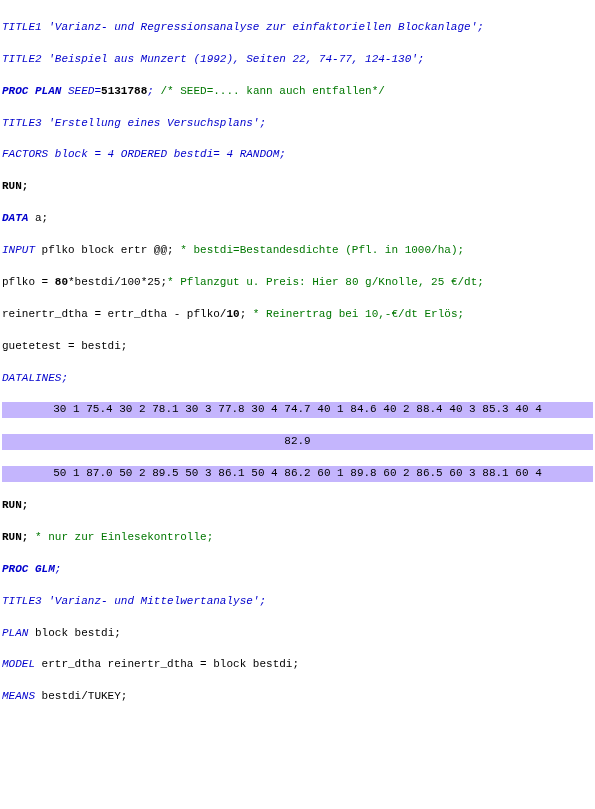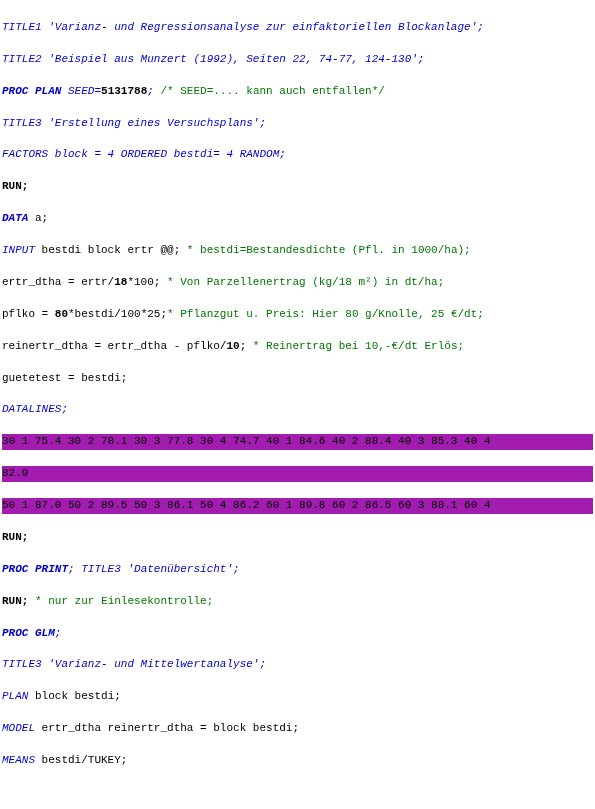"bestdi block ertr @@;" span { text: bestdi -> pflko }
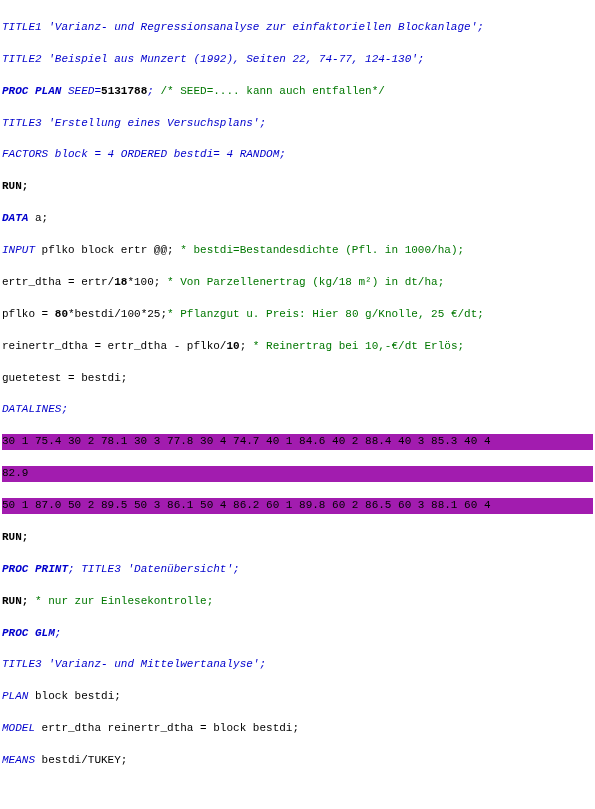"ertr_dtha = ertr/18*100; * Von" span.line { html: <span><span>ertr_dtha = ertr/</span><span>18</span><span>*100; </span><span>* Von Parzellenertrag (kg/18 m²) in dt/ha;</span></span> -> none }
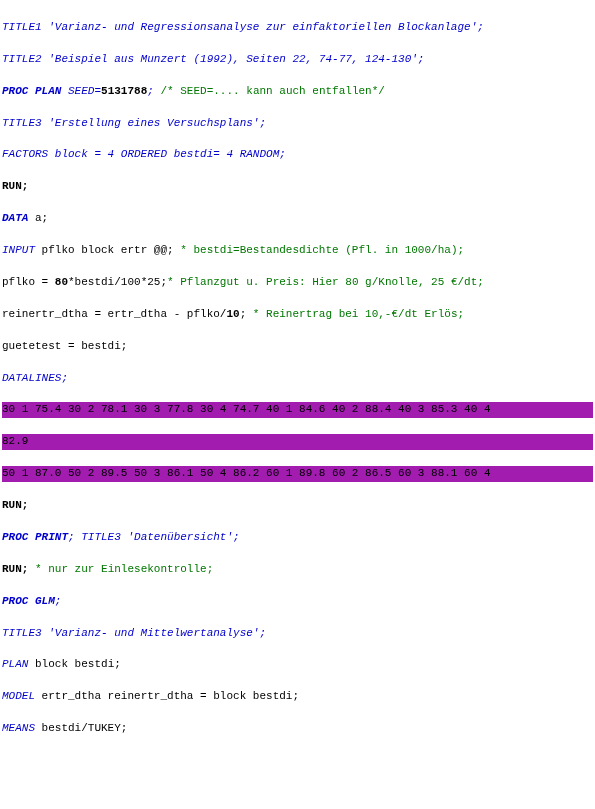"30 1 75.4 30 2" .highlight-row { background-color: #a21caf -> #c4b5fd; text-align: none -> center }
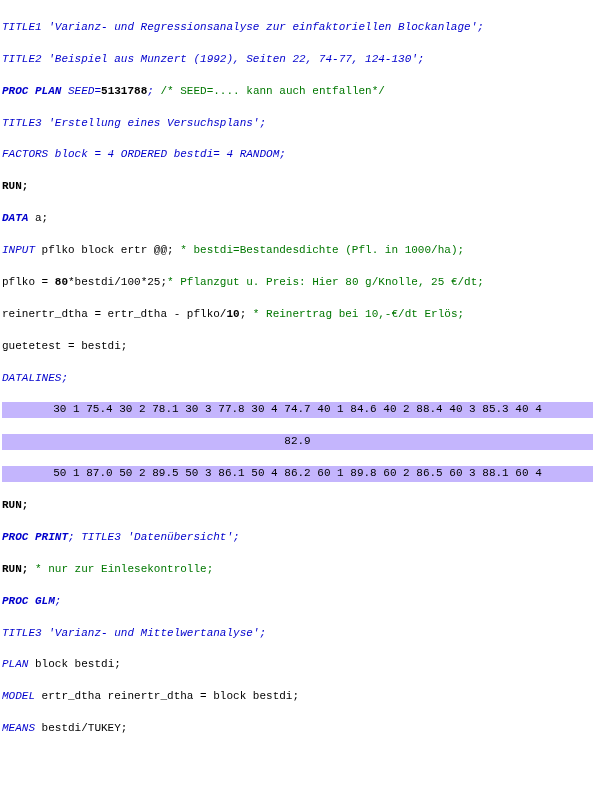"PROC PRINT; TITLE3 'Datenübersicht';" span.line { html: <span><span>PROC PRINT</span><span>; </span><span>TITLE3 'Datenübersicht';</span></span> -> none }
